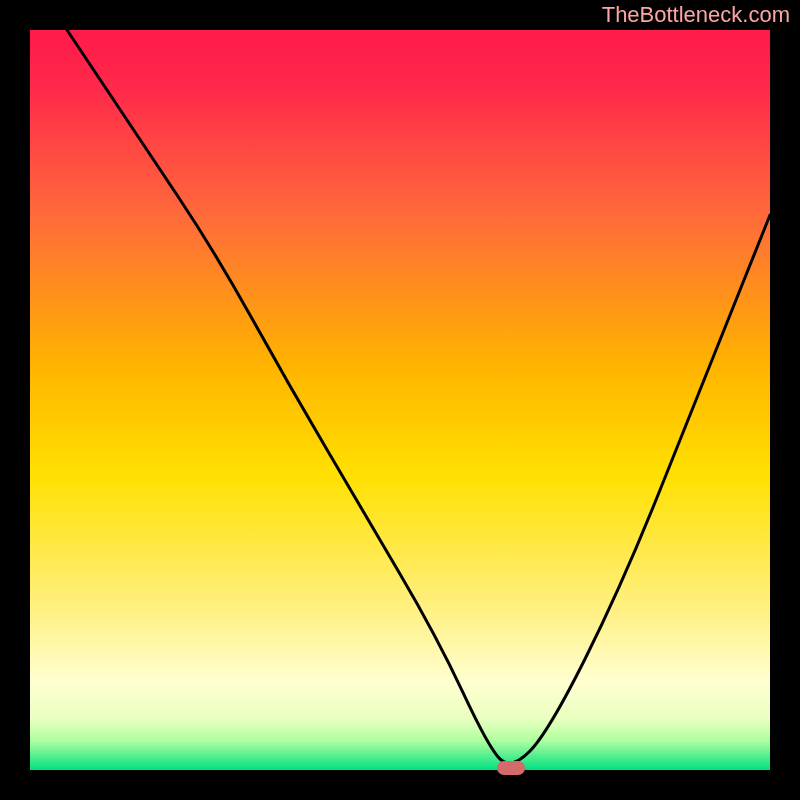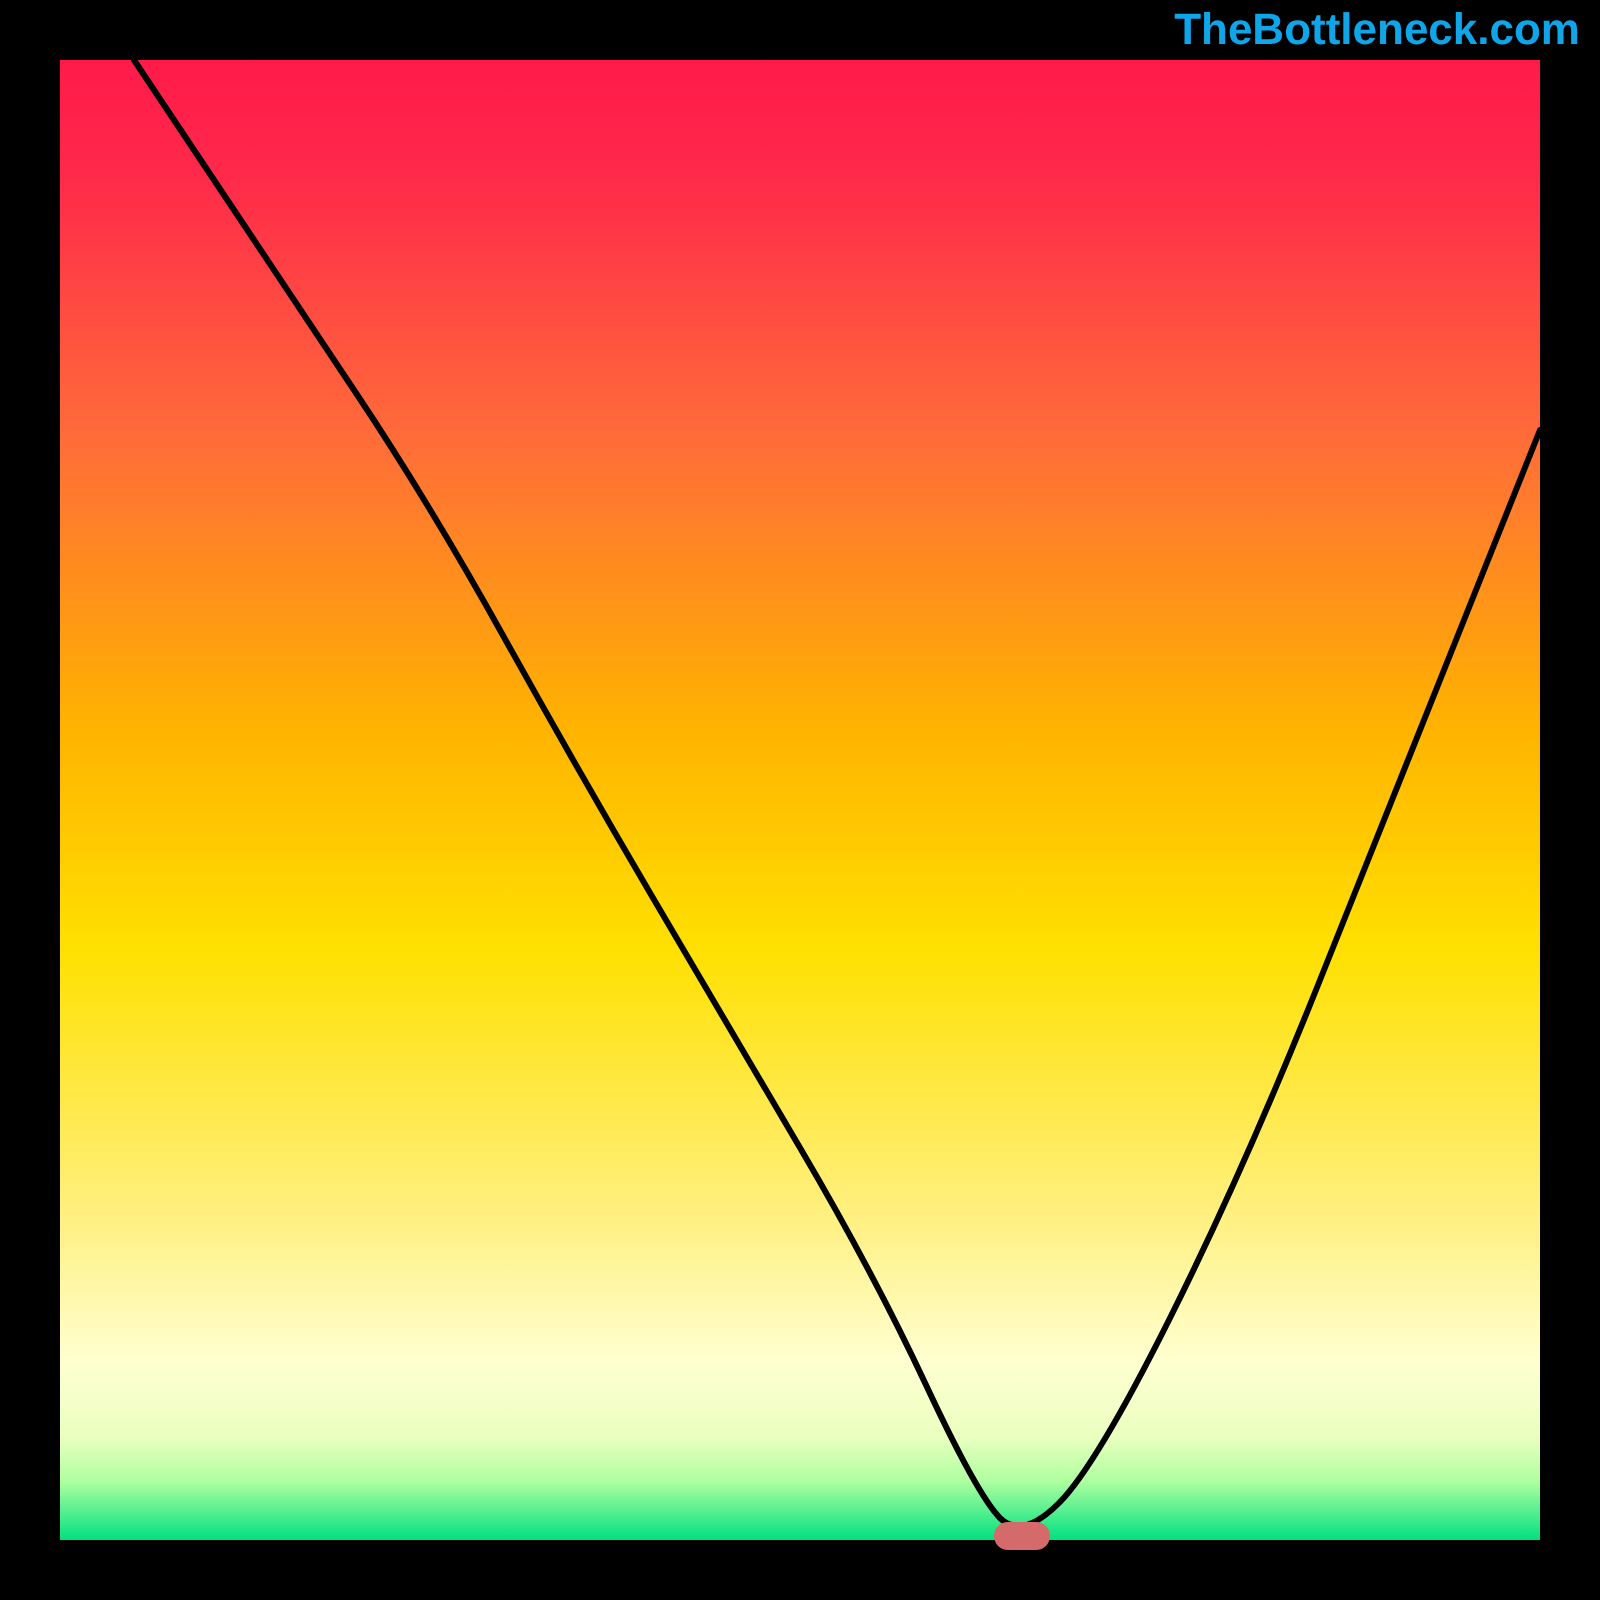"TheBottleneck.com" .watermark { color: #0ea5e9 -> #fca5a5; font-weight: bold -> normal }
